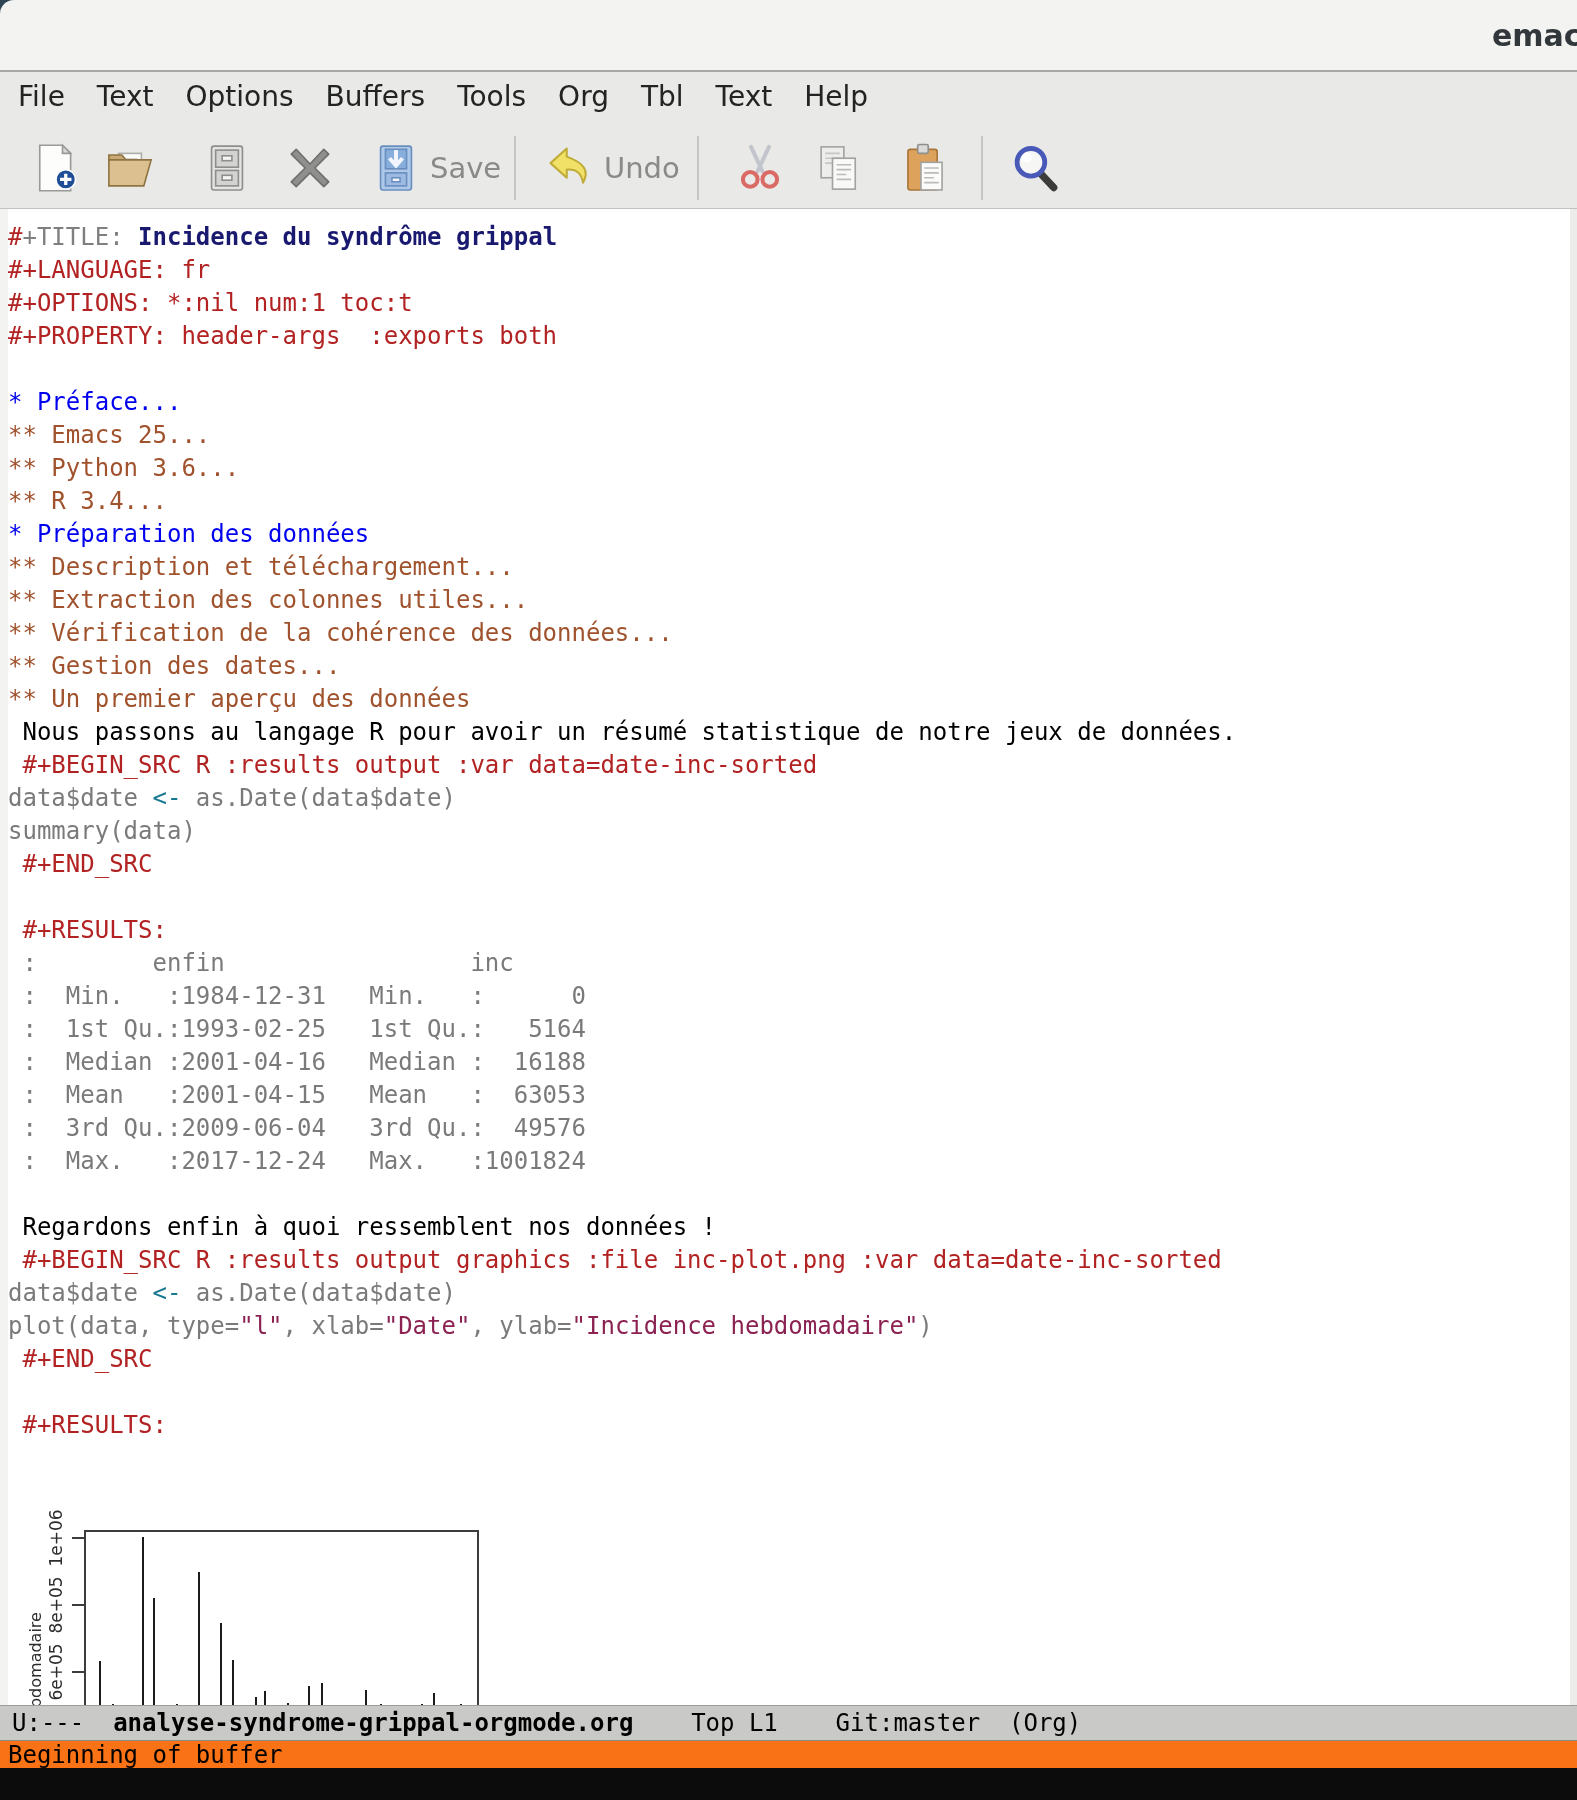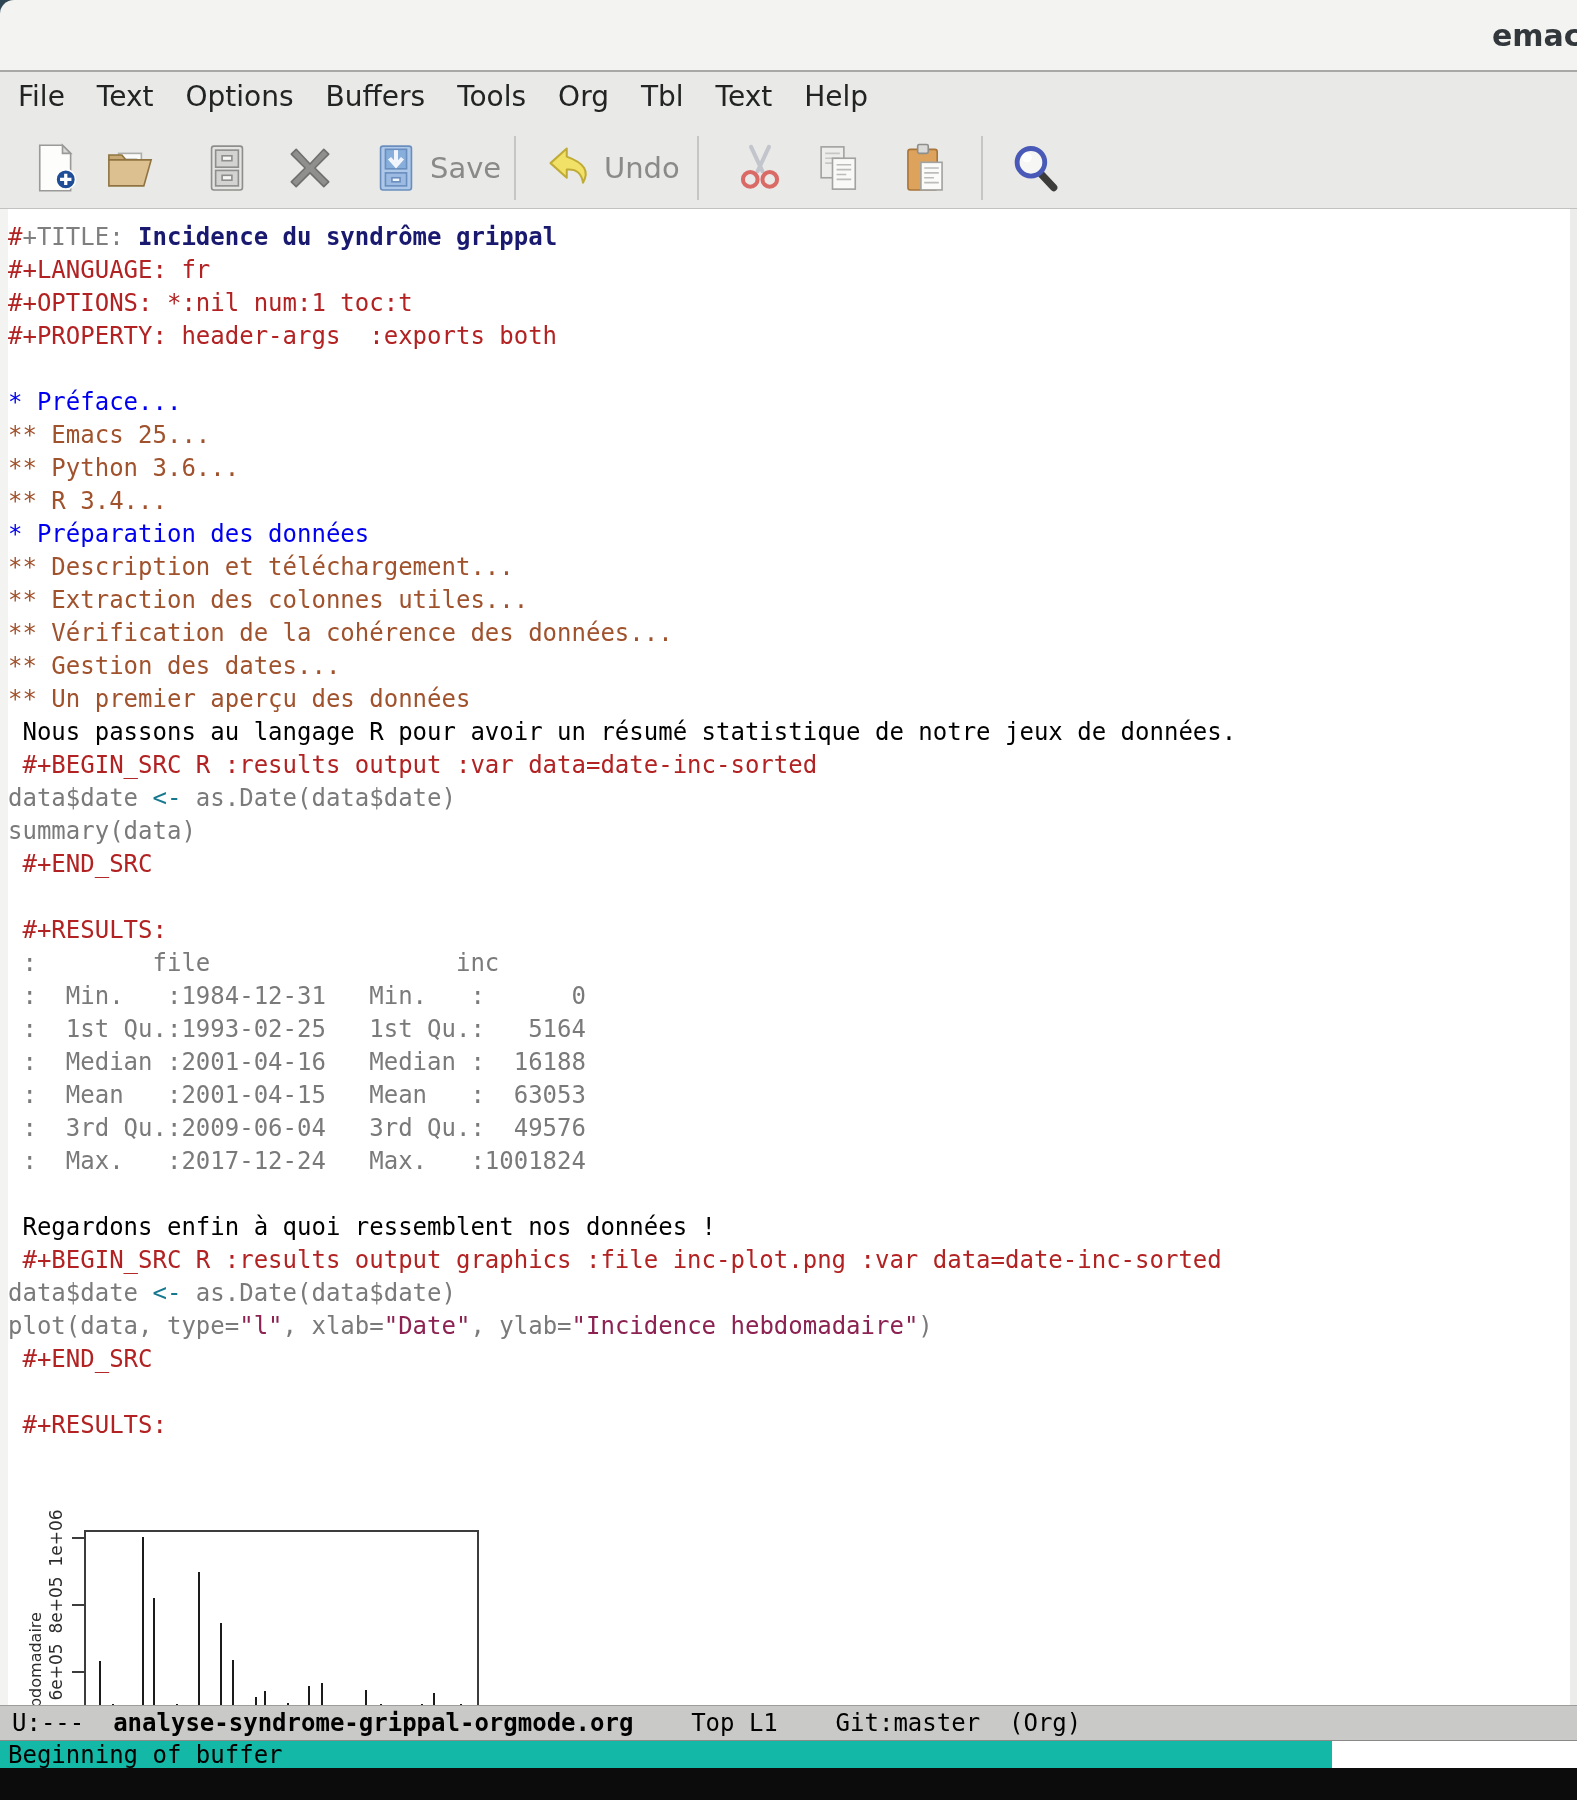": file inc" span.code { text: file -> enfin }
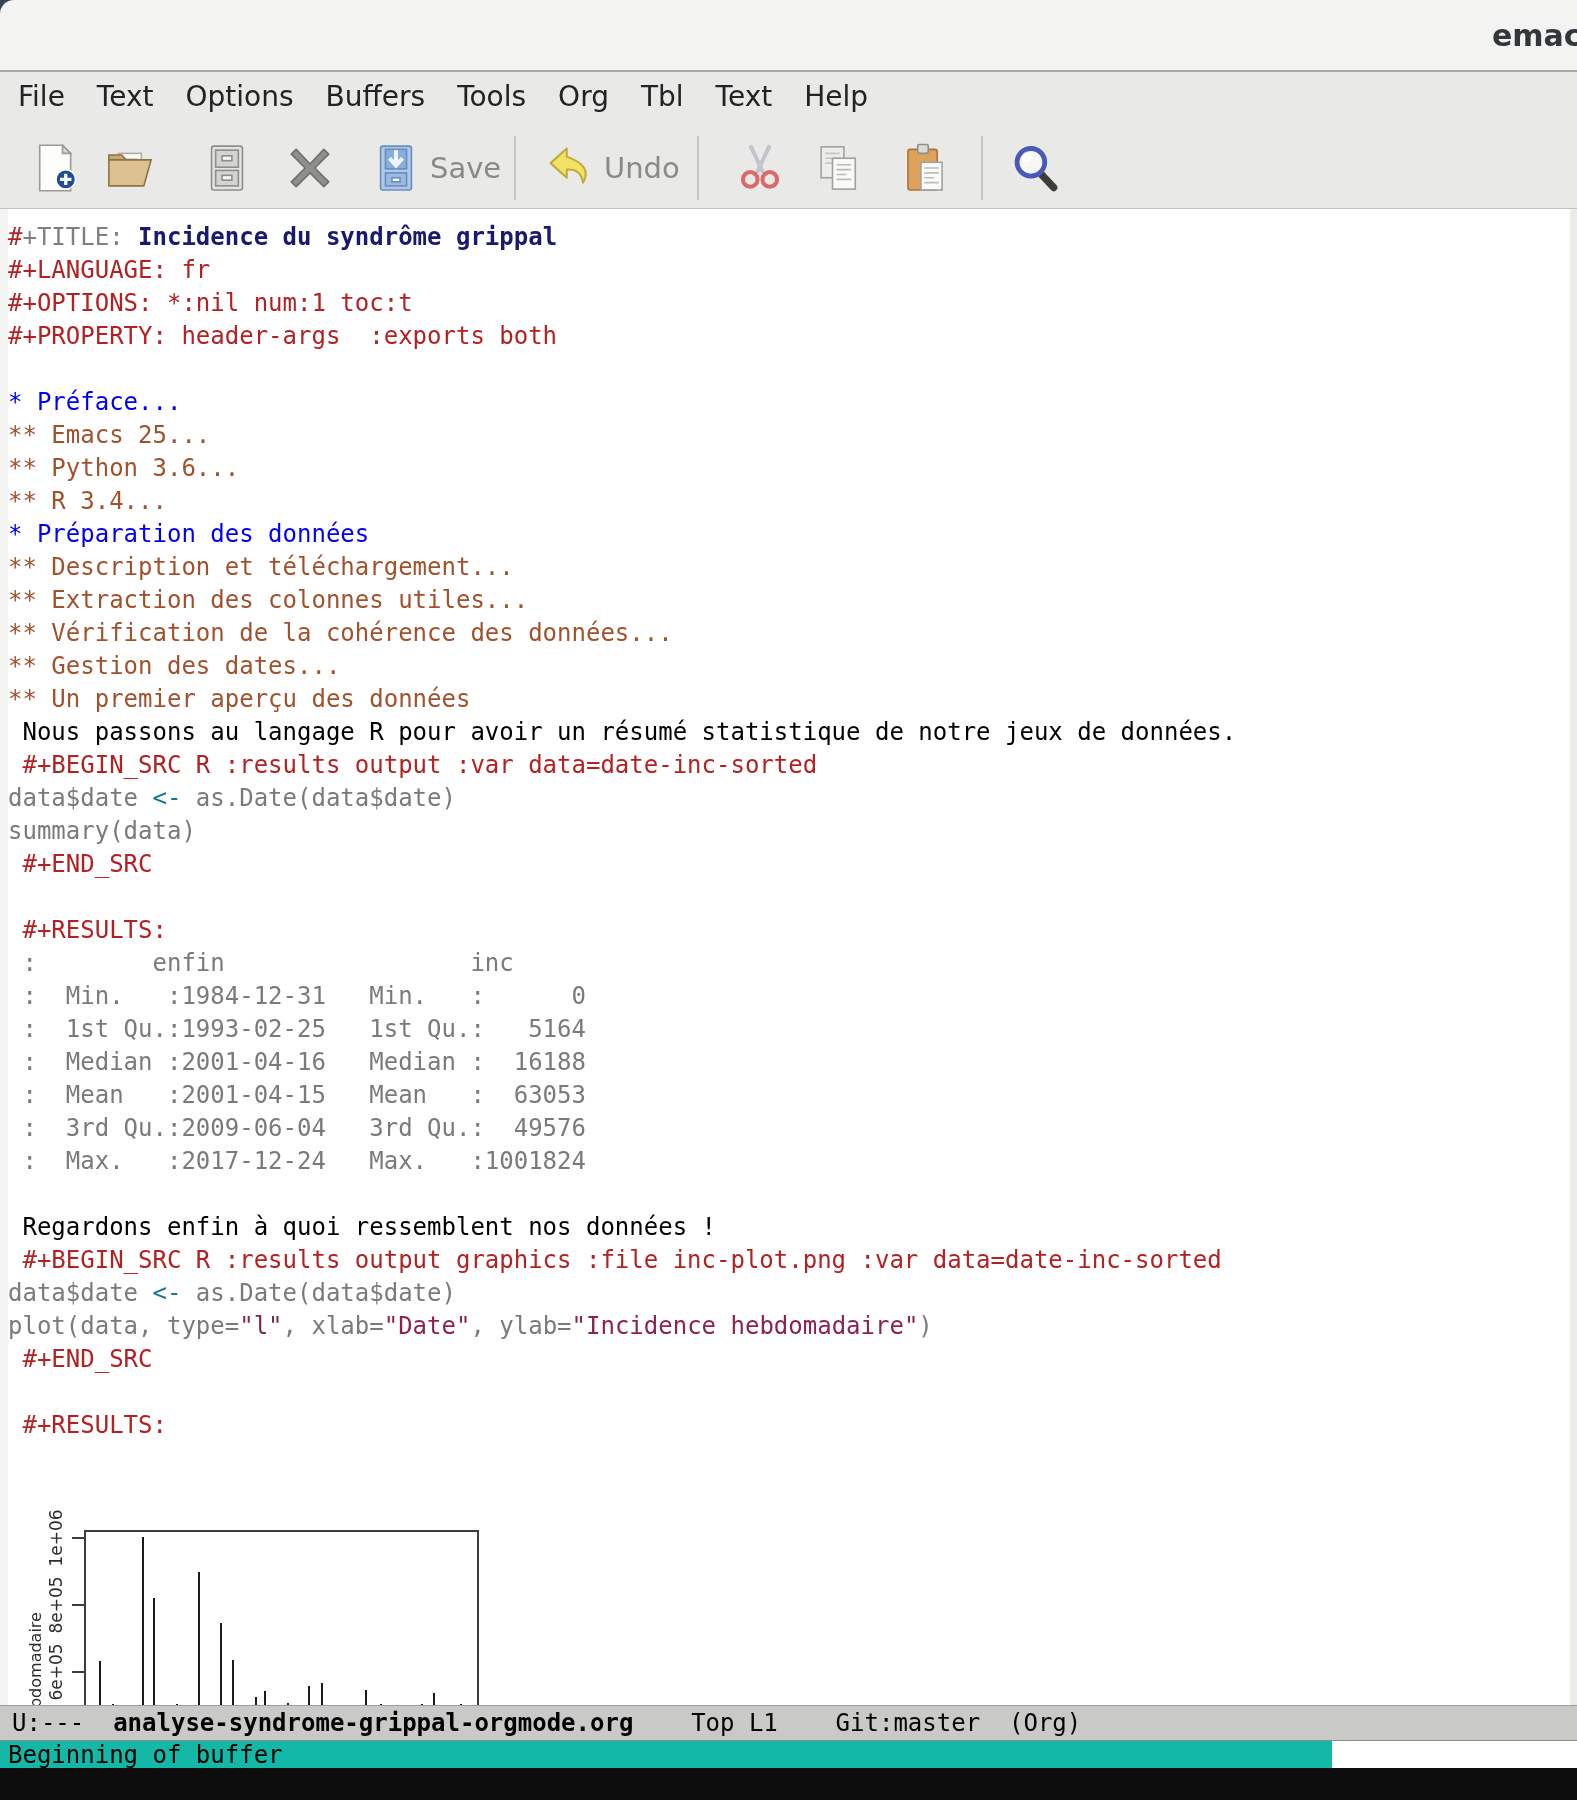"Beginning of buffer" .echo { background: #14b8a6 -> #f97316; width: 1332px -> 1577px }
